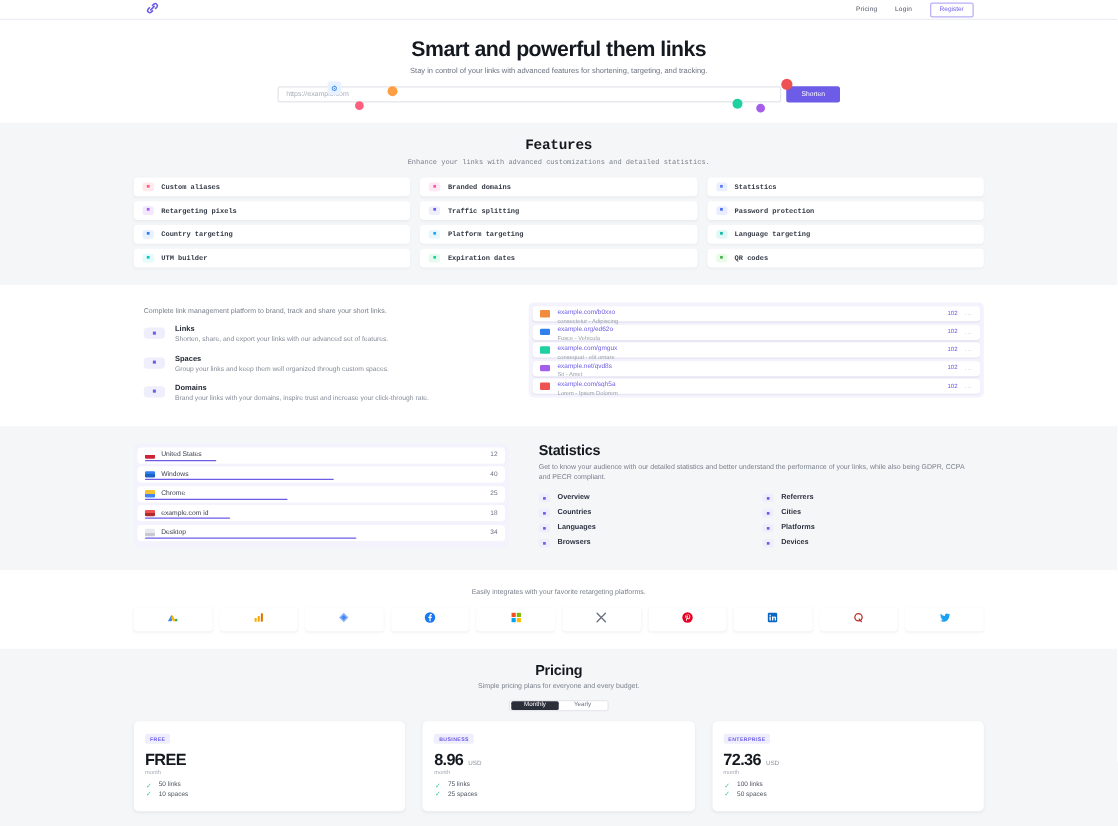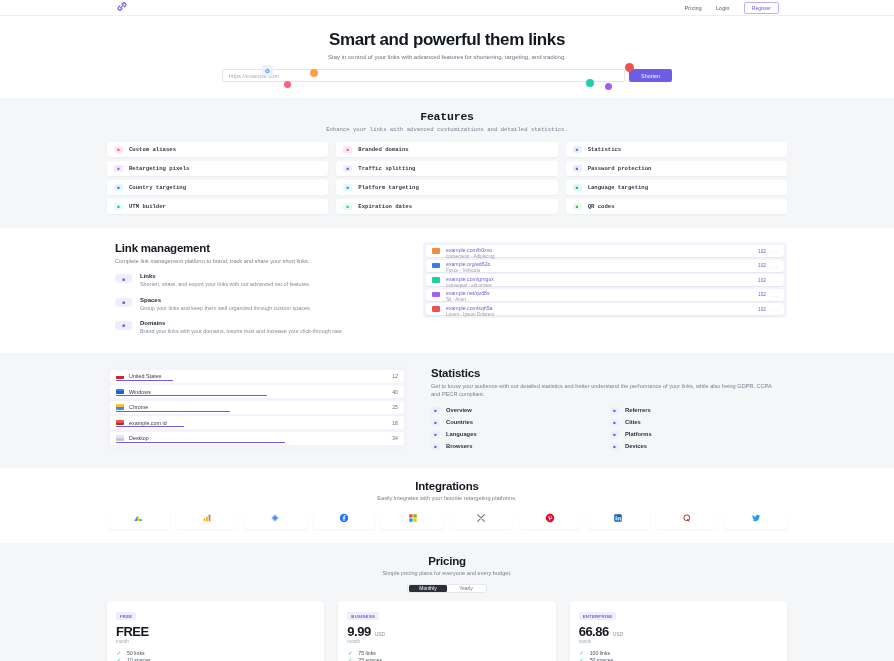"Link management" div.lm-title { html: <div>Link management</div> -> none }
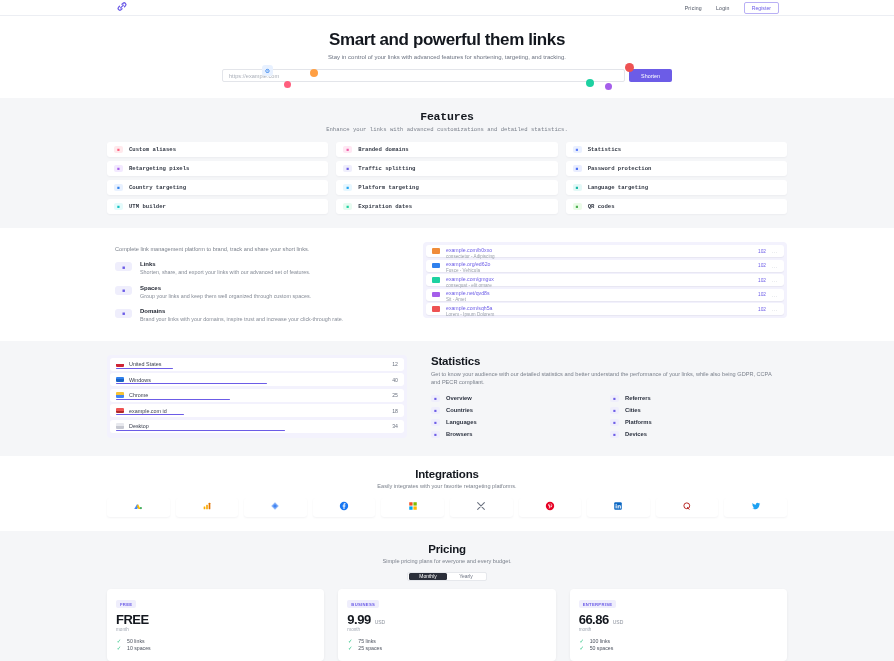"Integrations" div.sec-title { html: <div>Integrations</div> -> none }
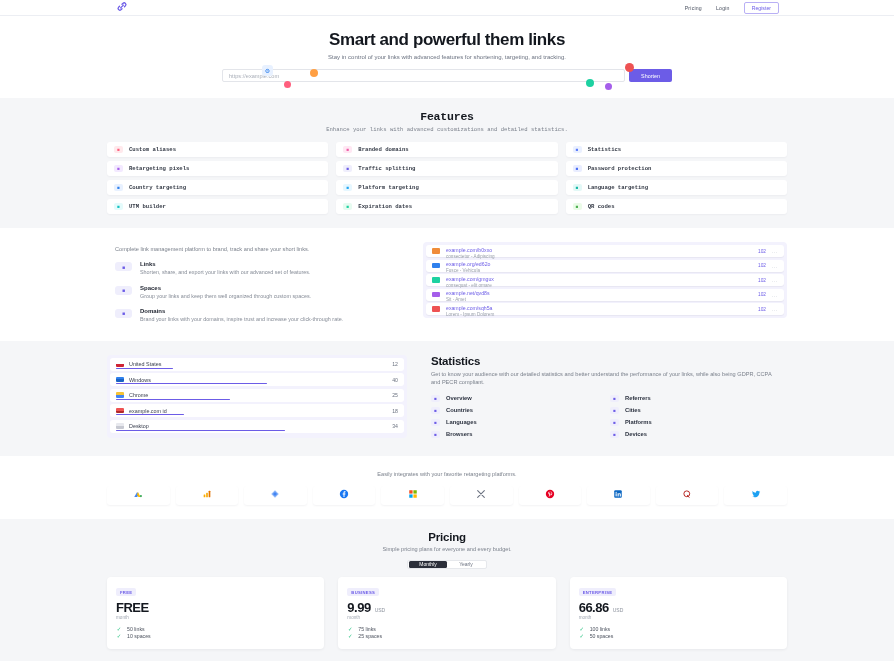"9.99" span.price-amt { text: 9.99 -> 8.96 }
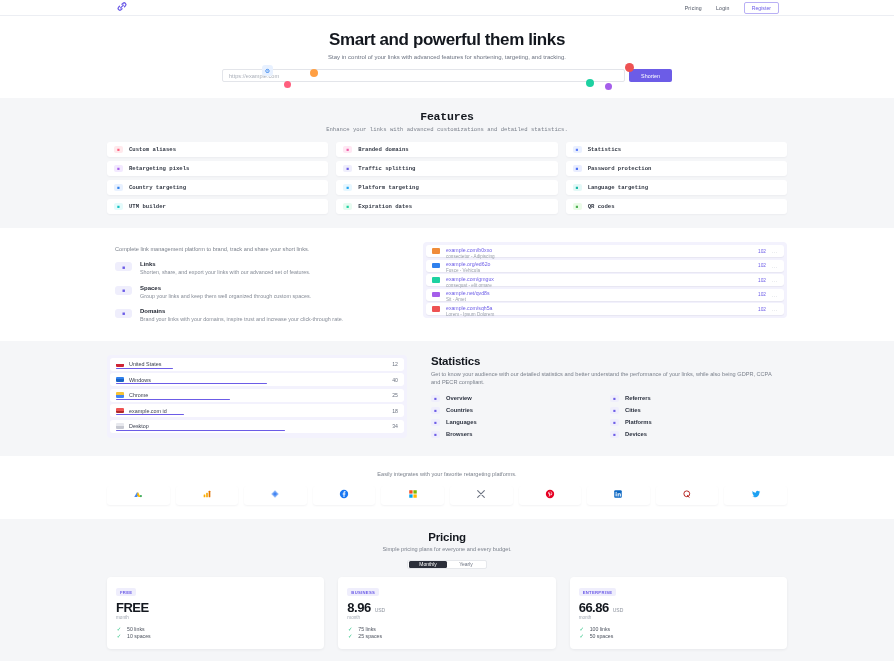"66.86" span.price-amt { text: 66.86 -> 72.36 }
